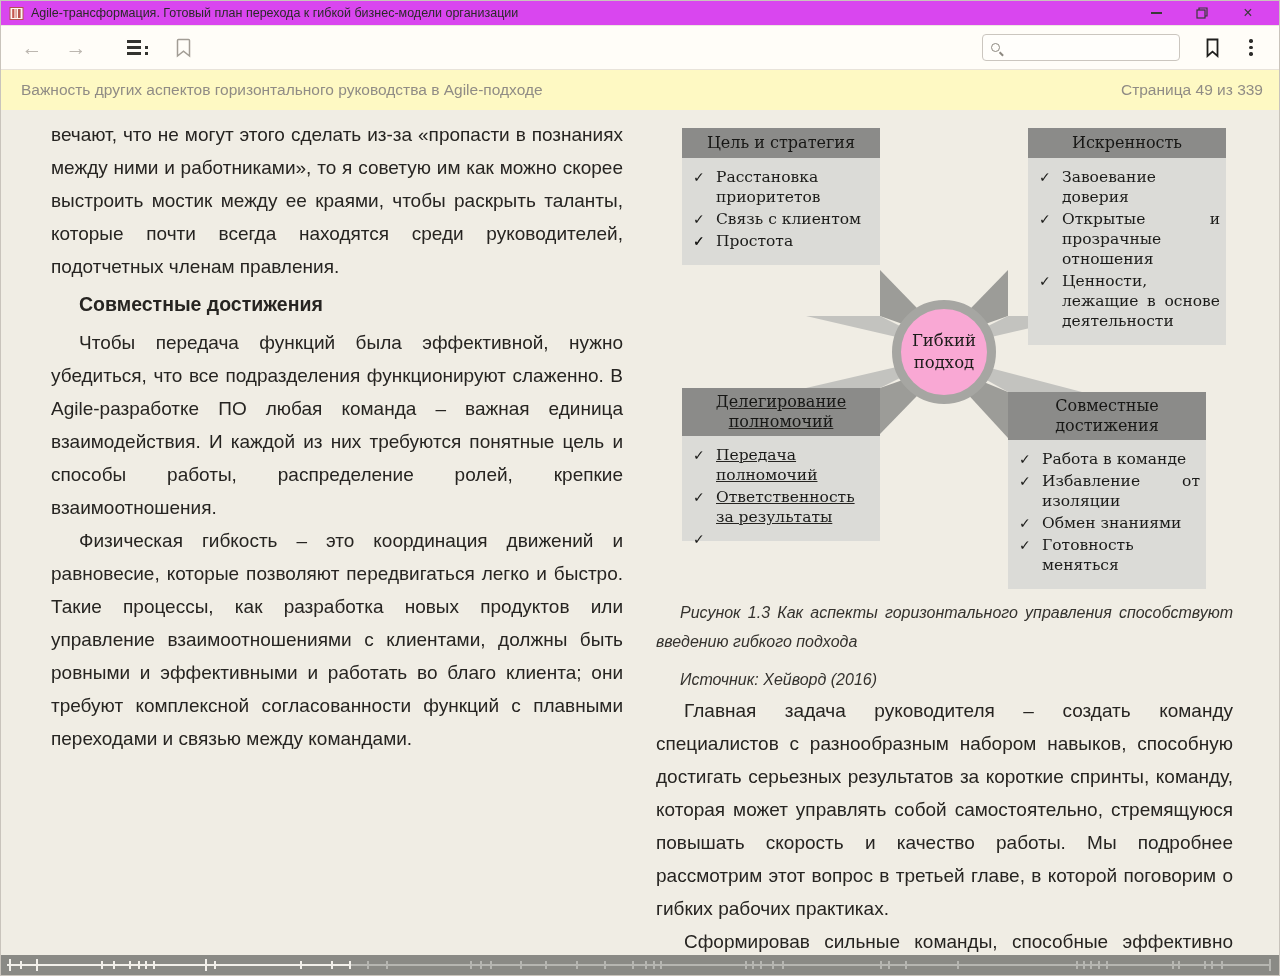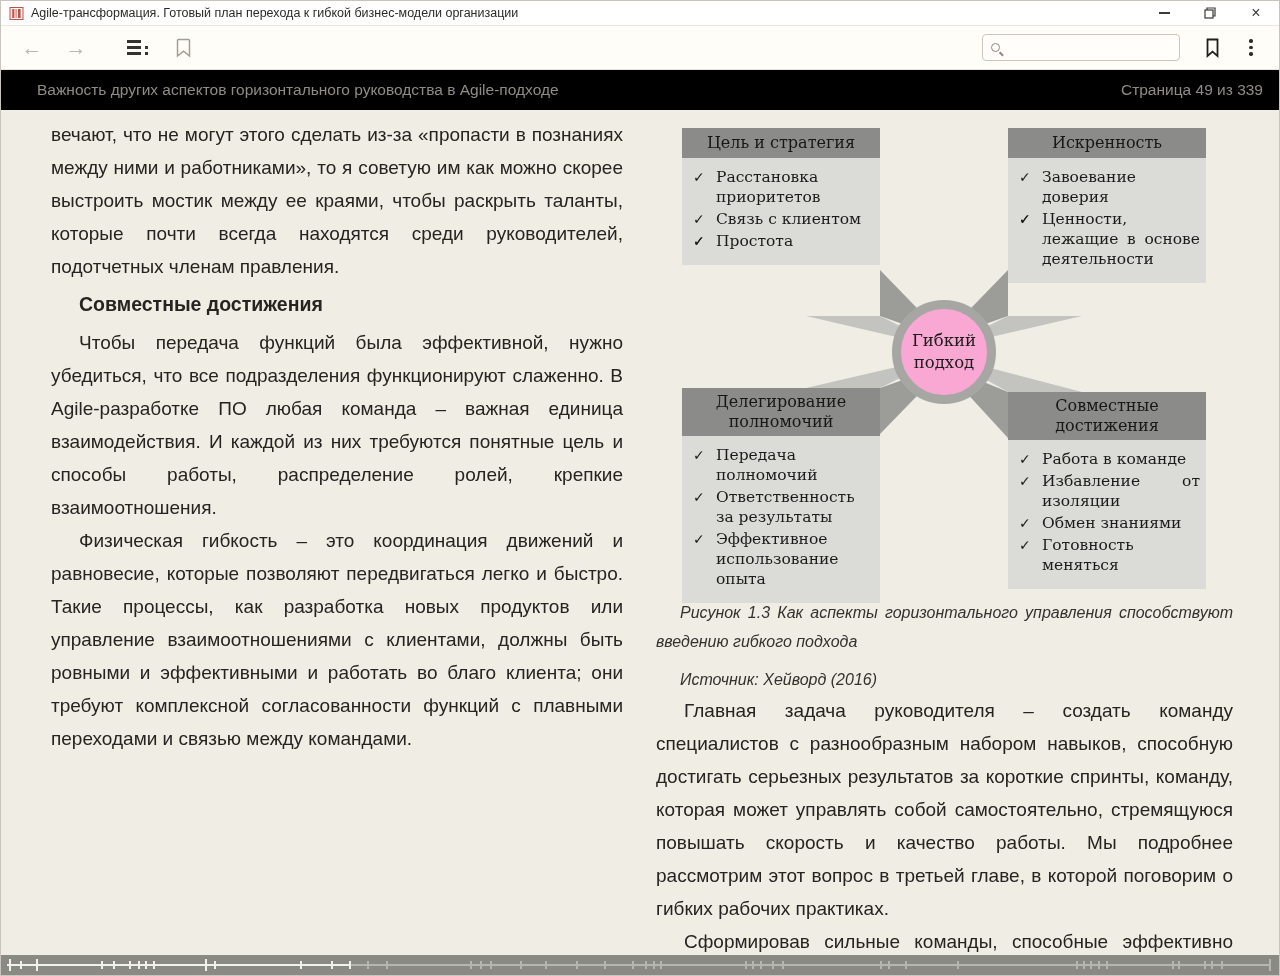"Agile-трансформация. Готовый план" .titlebar { background: #ffffff -> #d946ef; padding: 0 0 0 8px -> 0 8px 0 8px }
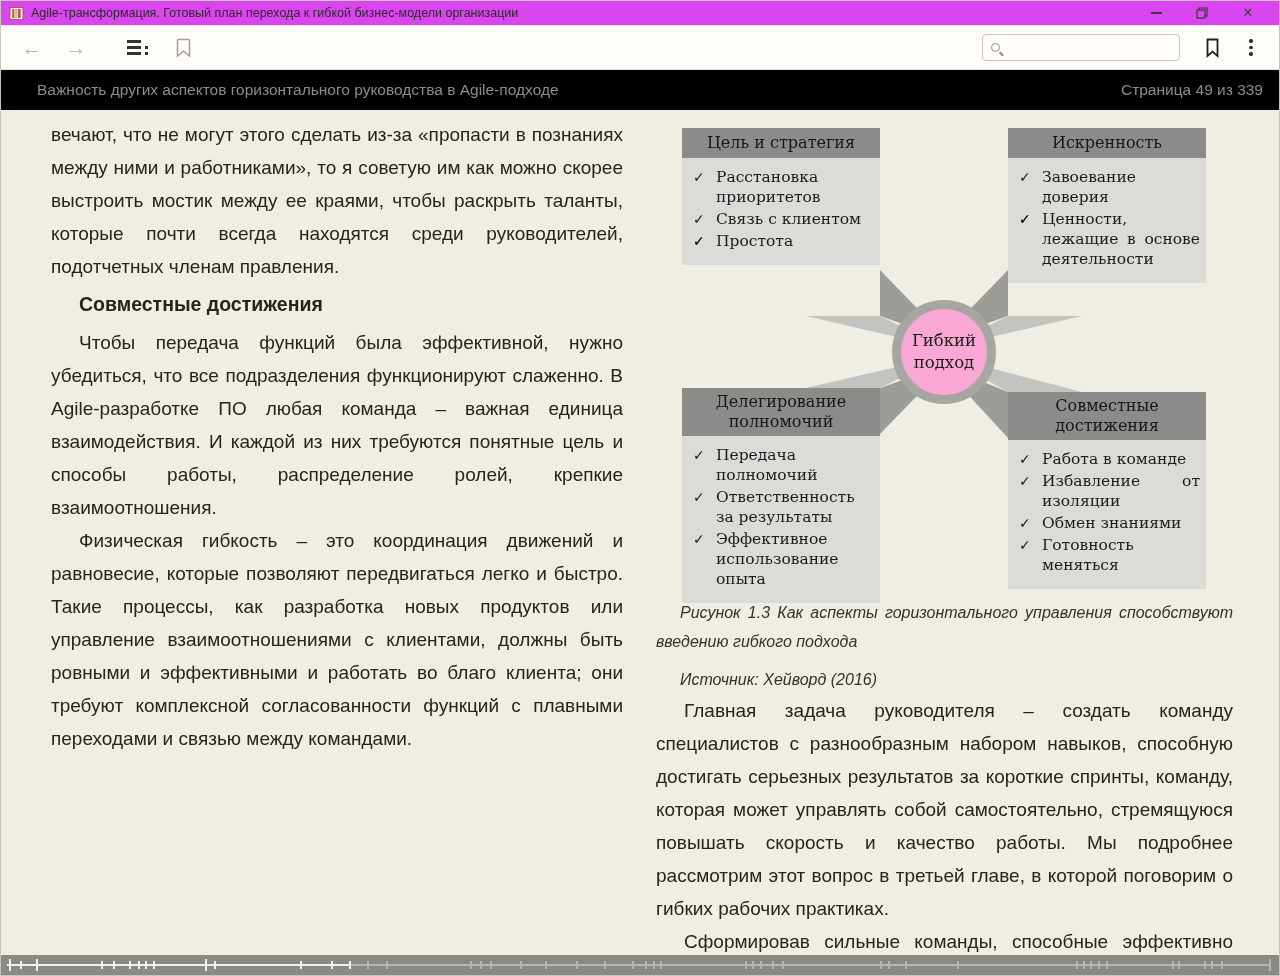"Важность других аспектов горизонтального" .header-strip { background: #000000 -> #fef9c3; padding: 0 16px 0 36px -> 0 16px 0 20px }
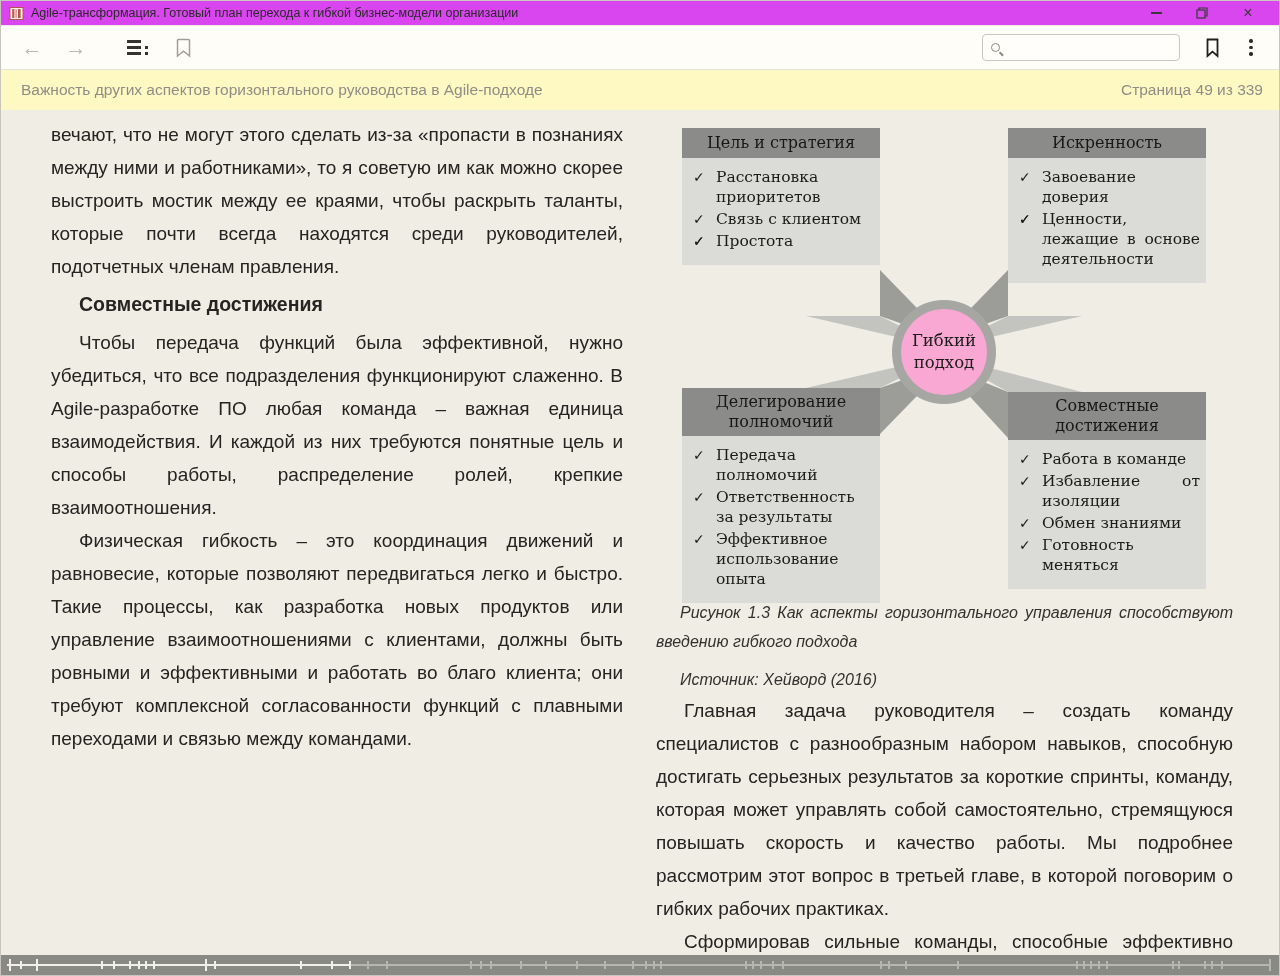"Искренность" .fig-box.tr { left: 352px -> 372px }
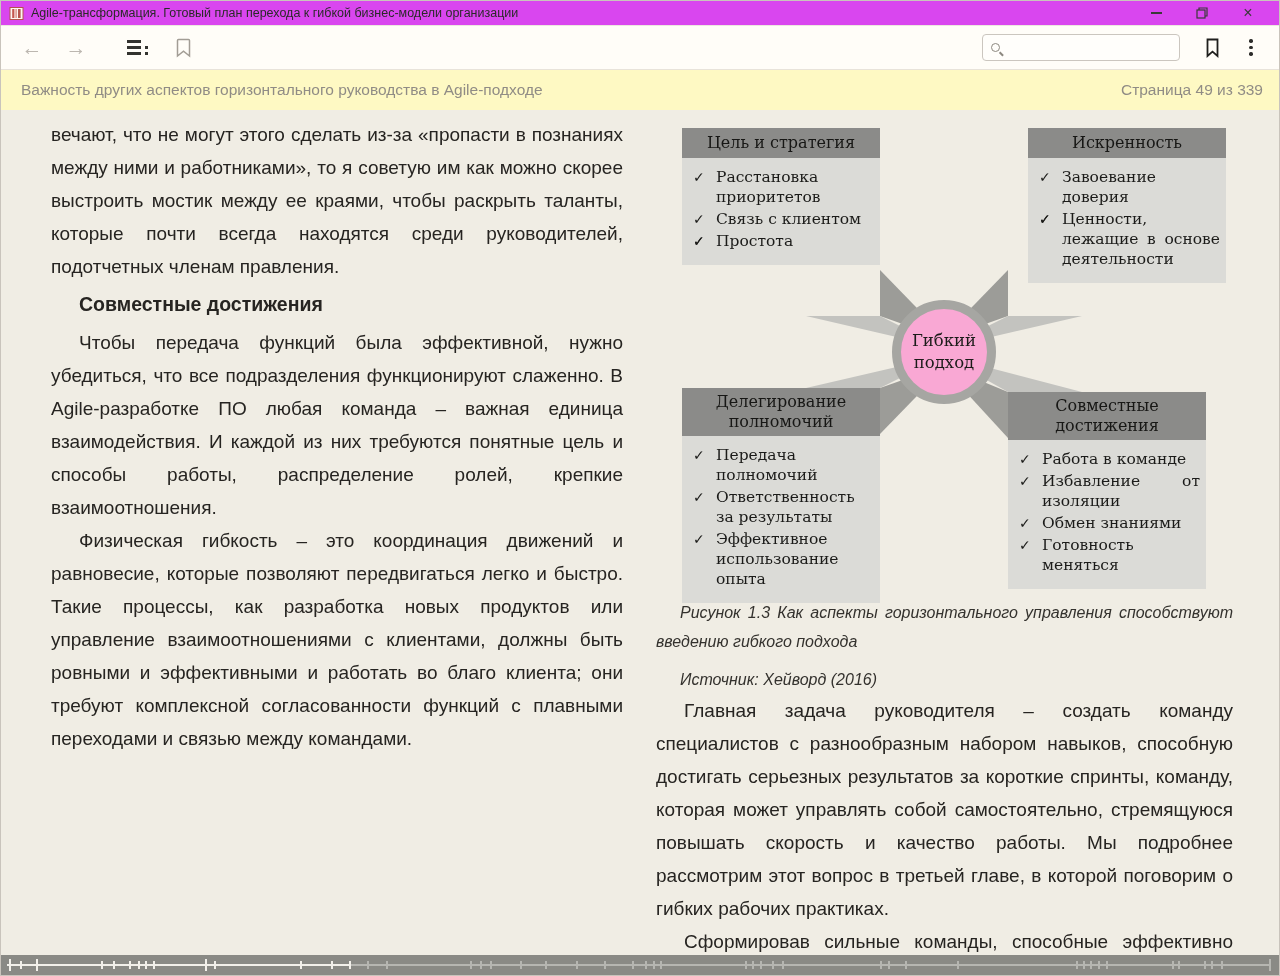"Открытые и прозрачные отношения" span { html: none -> <span>Открытые и прозрачные отношения</span> }
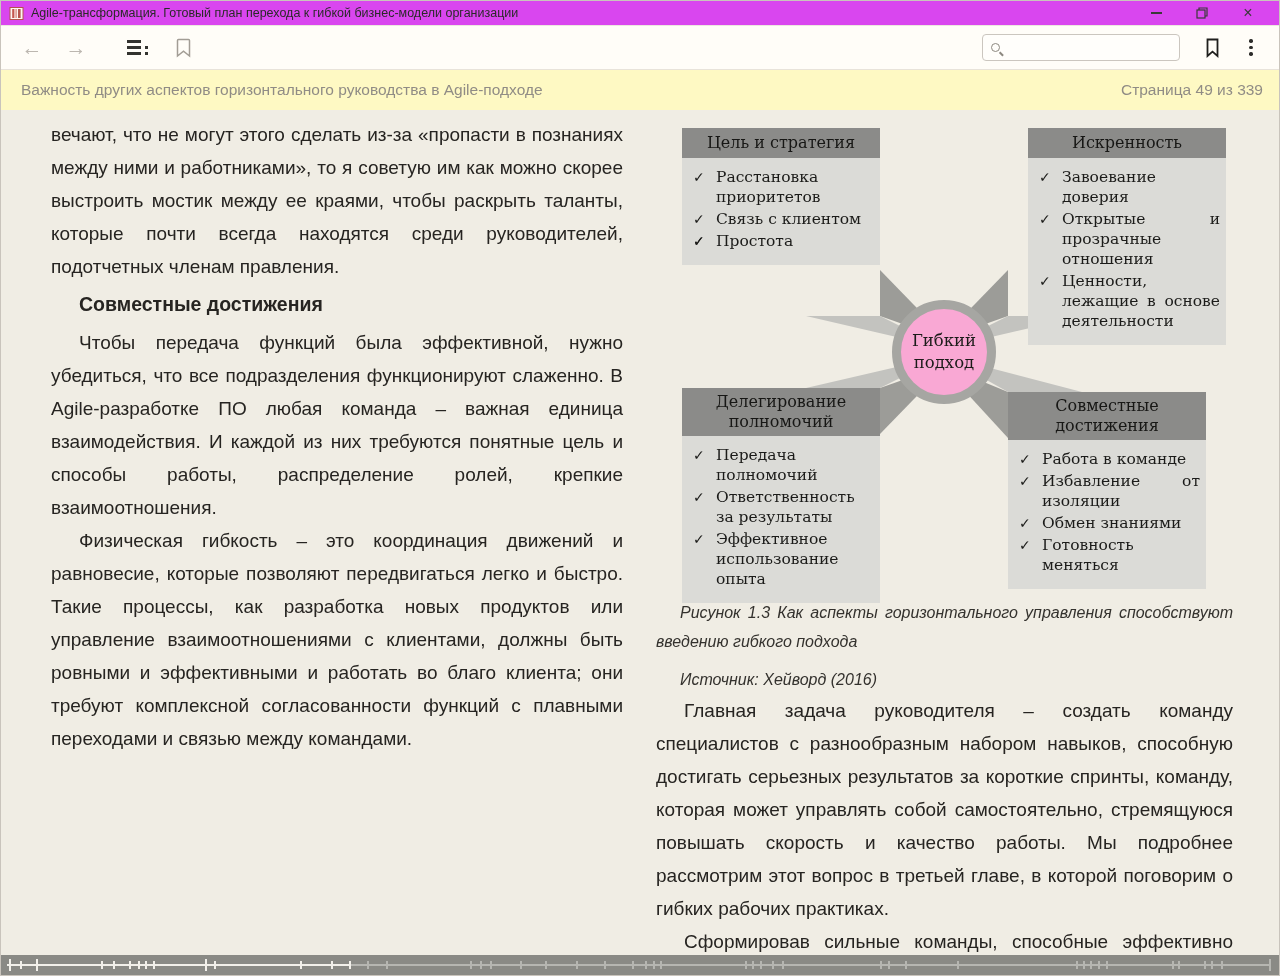"Делегирование полномочий" .fig-box.bl { text-decoration: none -> underline }
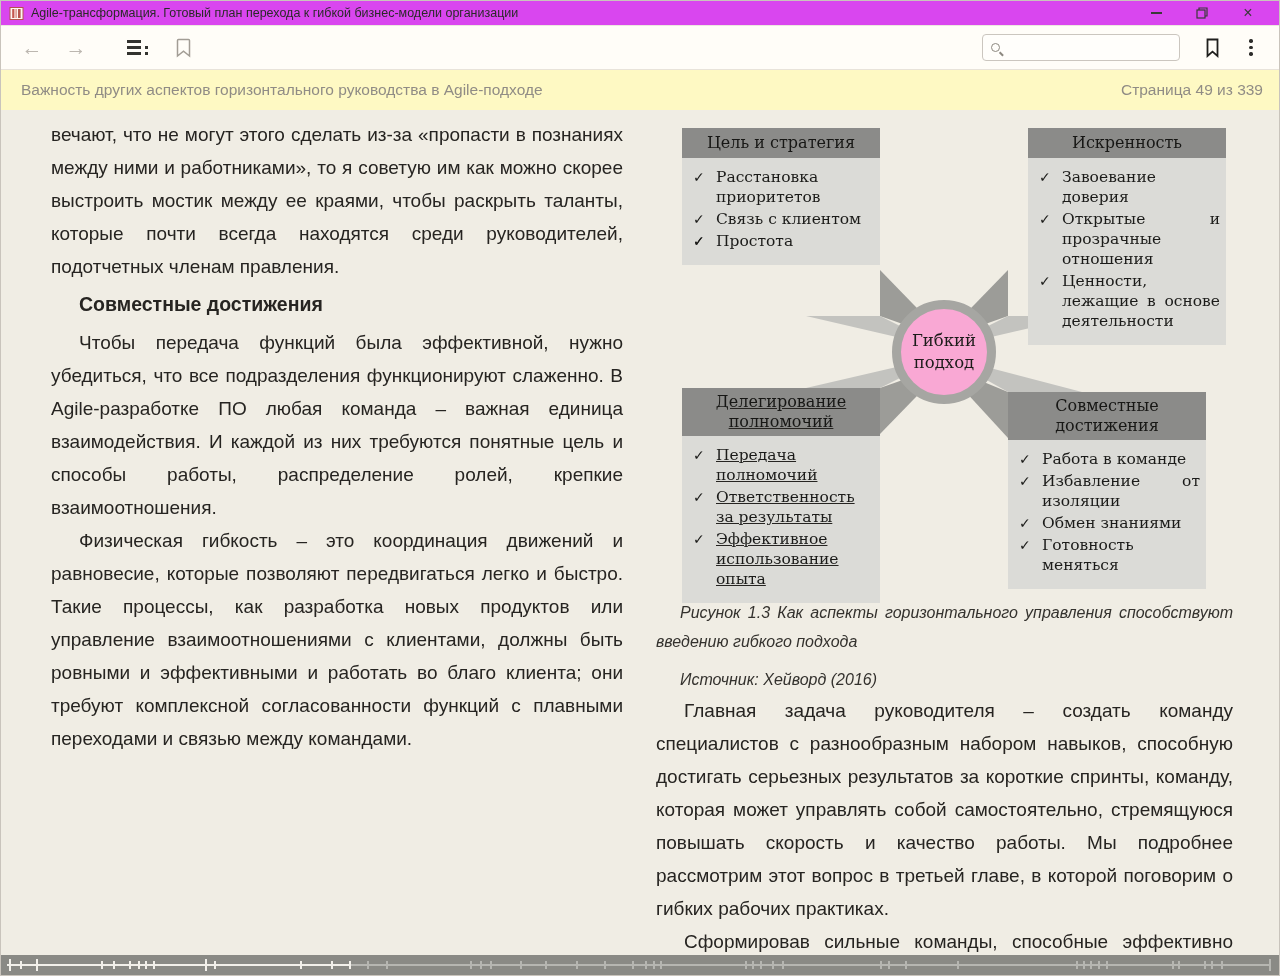"Эффективное использование опыта" span { html: <span>Эффективное использование опыта</span> -> none }
